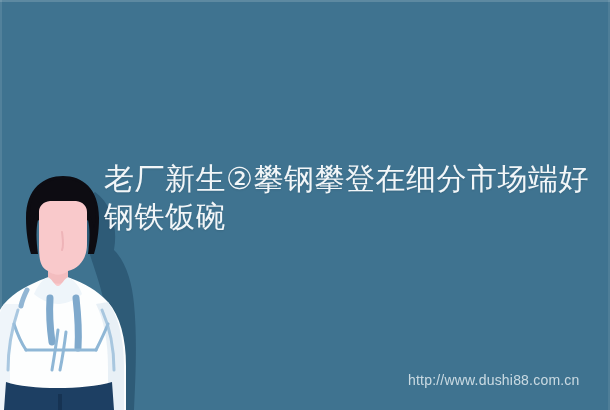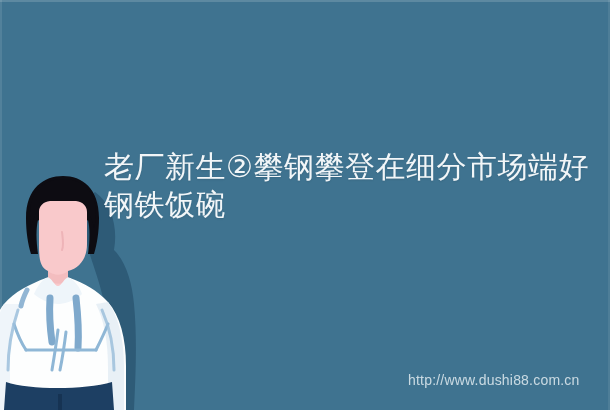"老厂新生②攀钢攀登在细分市场端好钢铁饭碗" .headline { top: 148px -> 160px }
